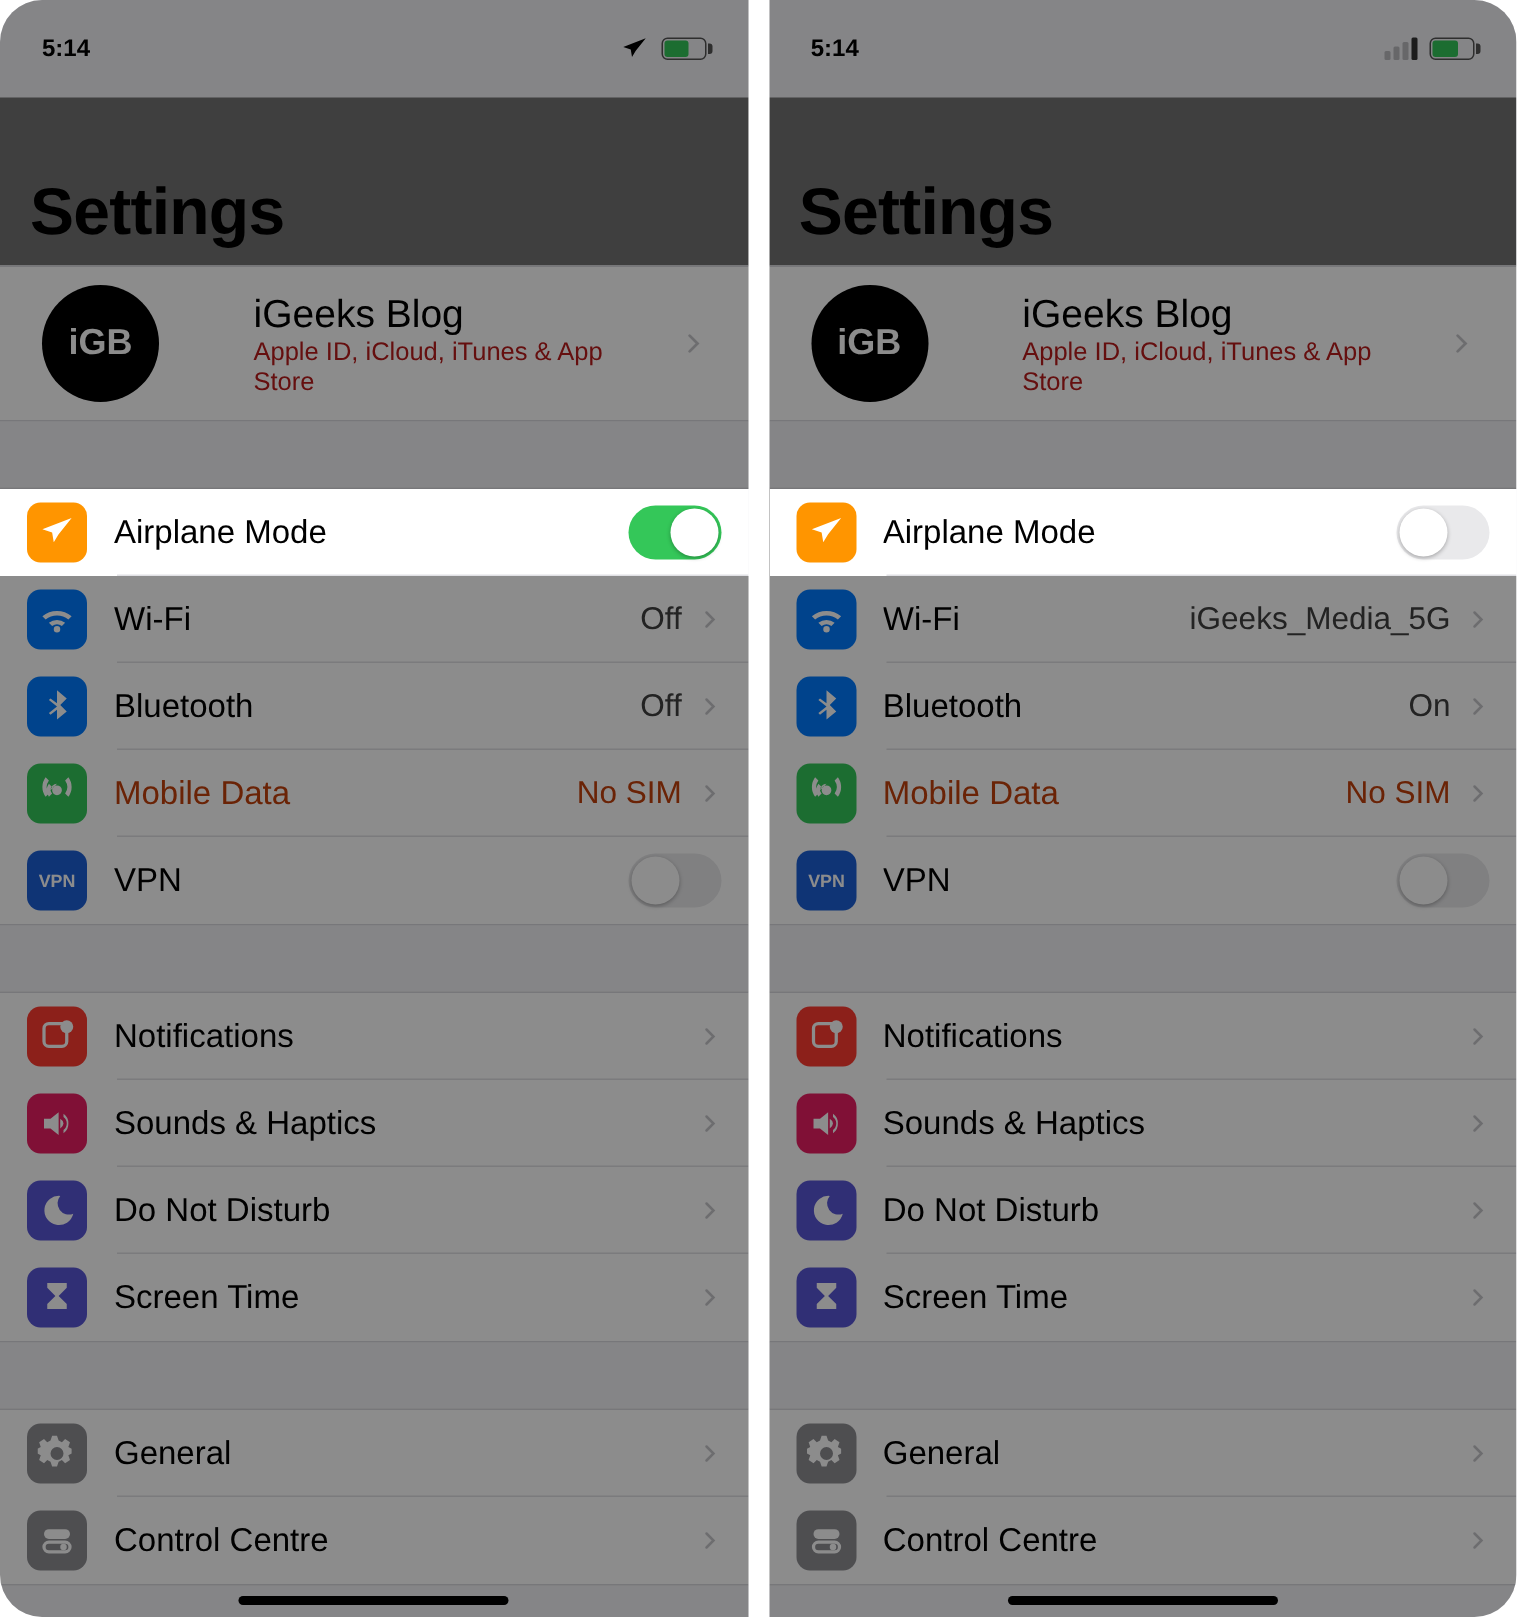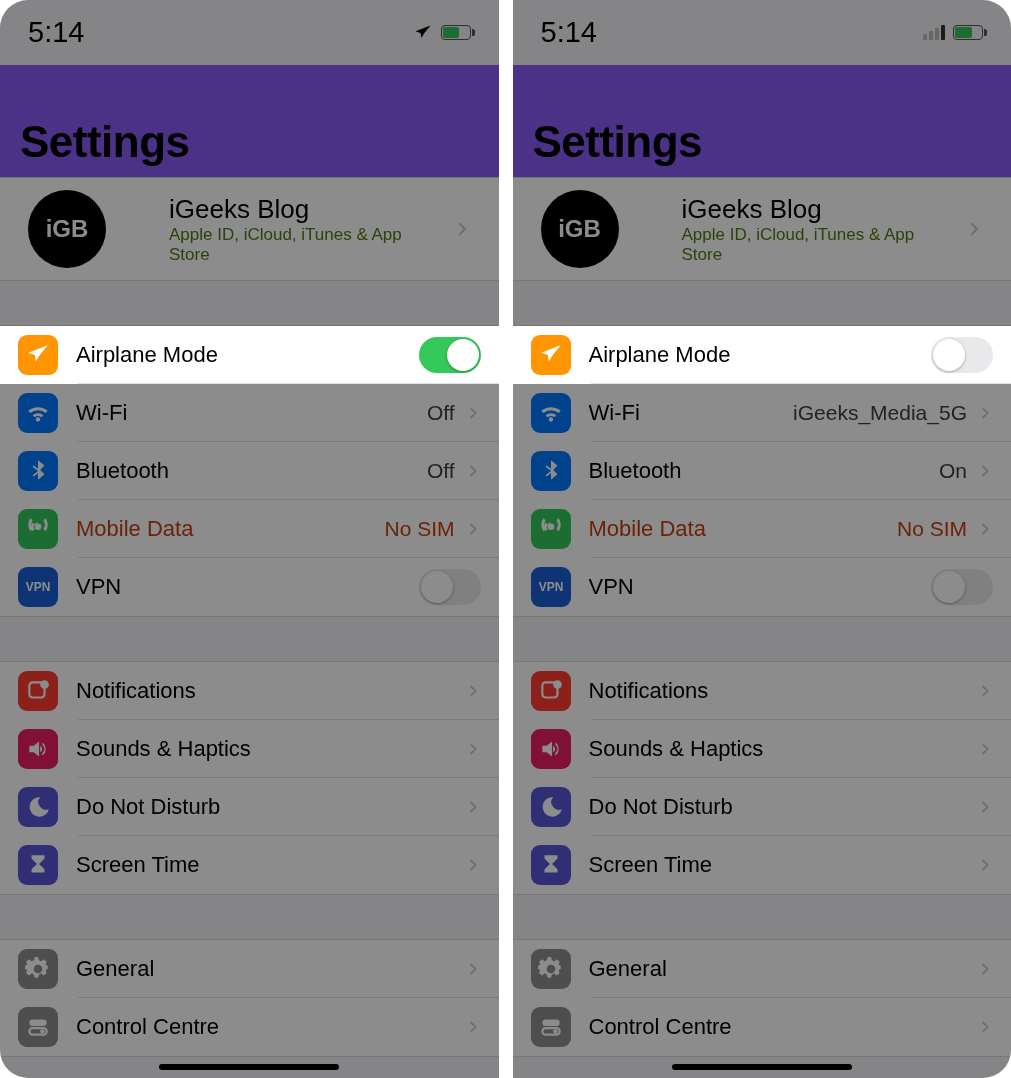"5:14" .status-bar { font-size: 29px -> 16px; font-weight: 400 -> 700 }
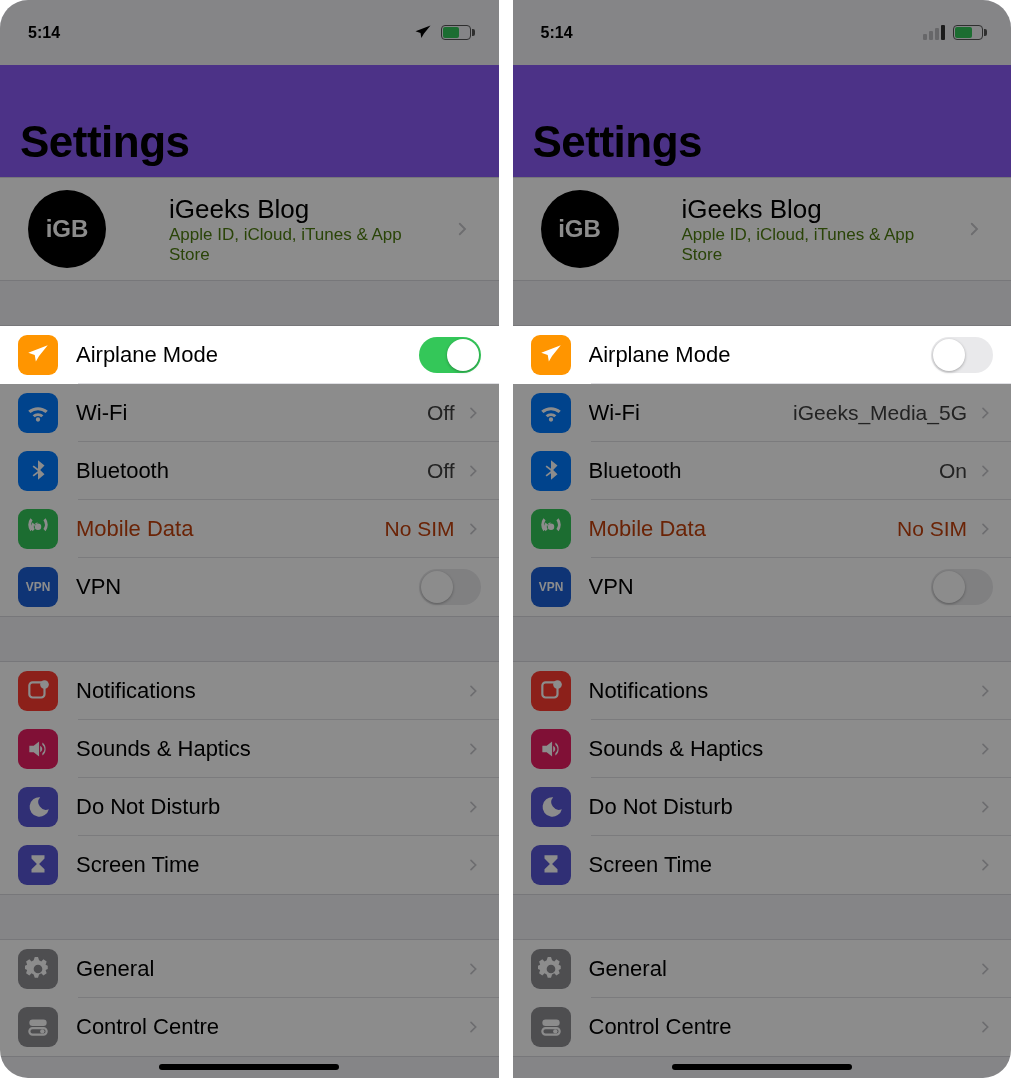"Settings" .title-area { background: #8b5cf6 -> #737373 }
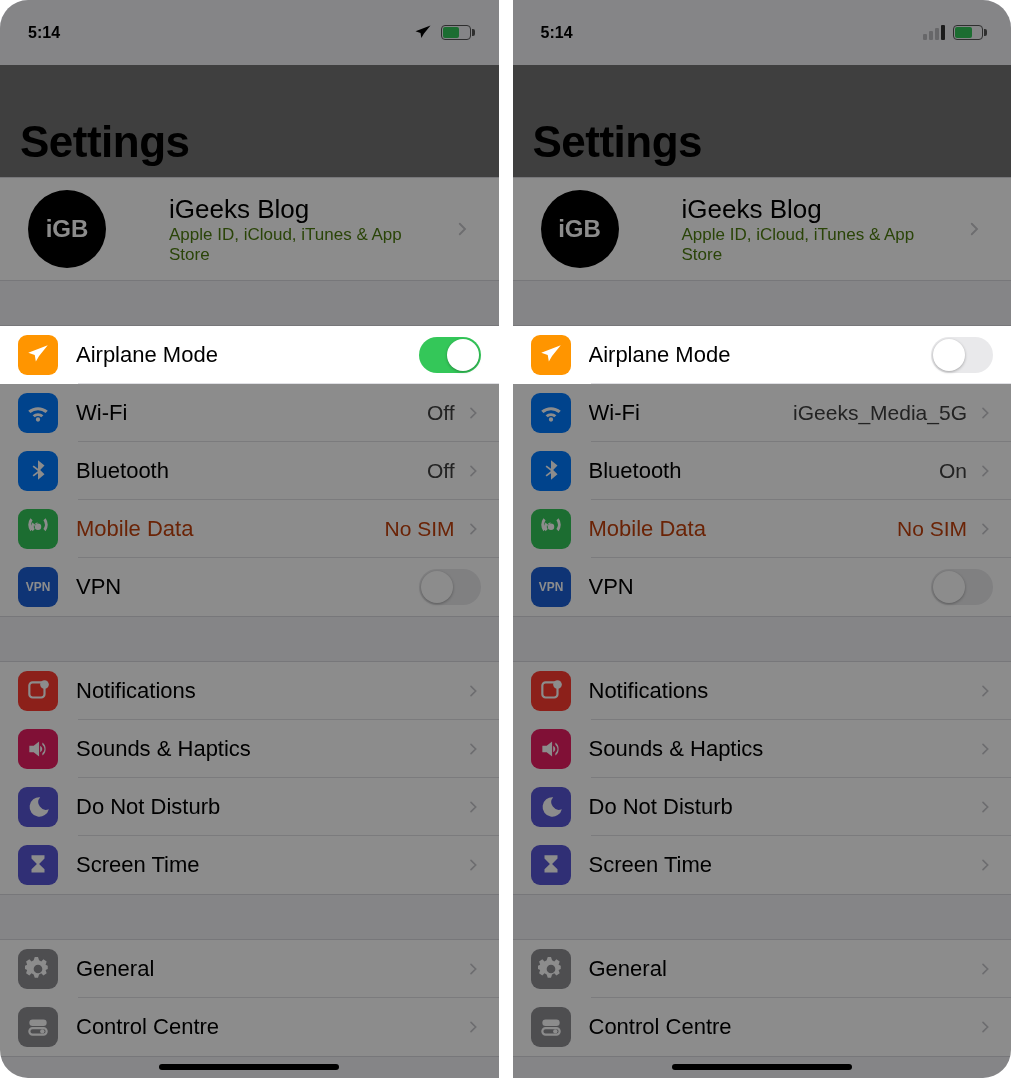"Apple ID, iCloud, iTunes &" .row-sub { color: #4d7c0f -> #b91c1c }
